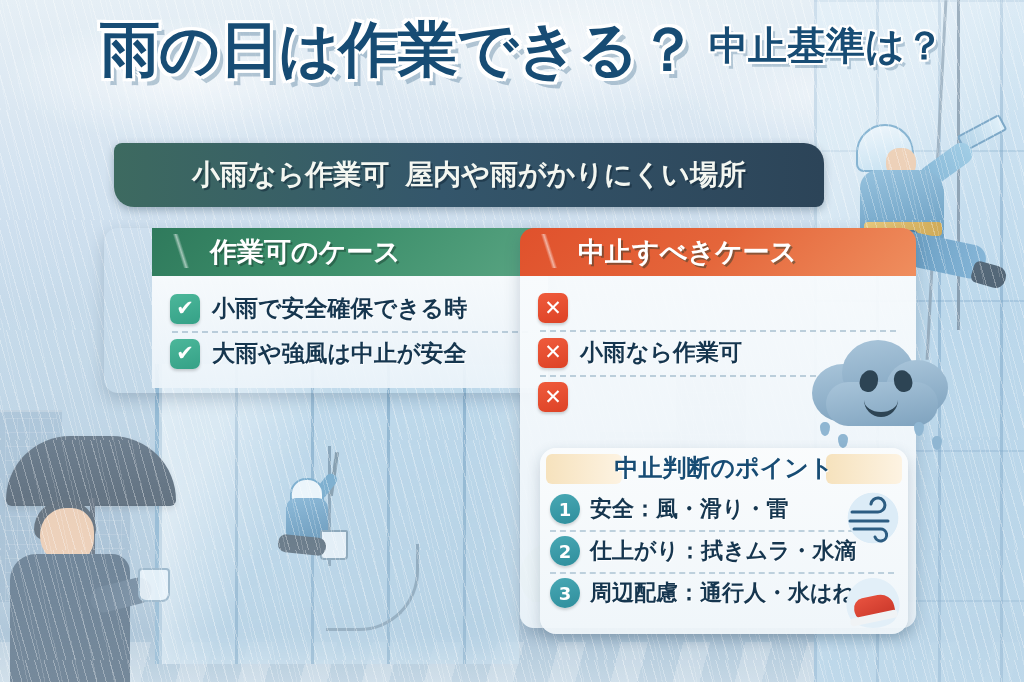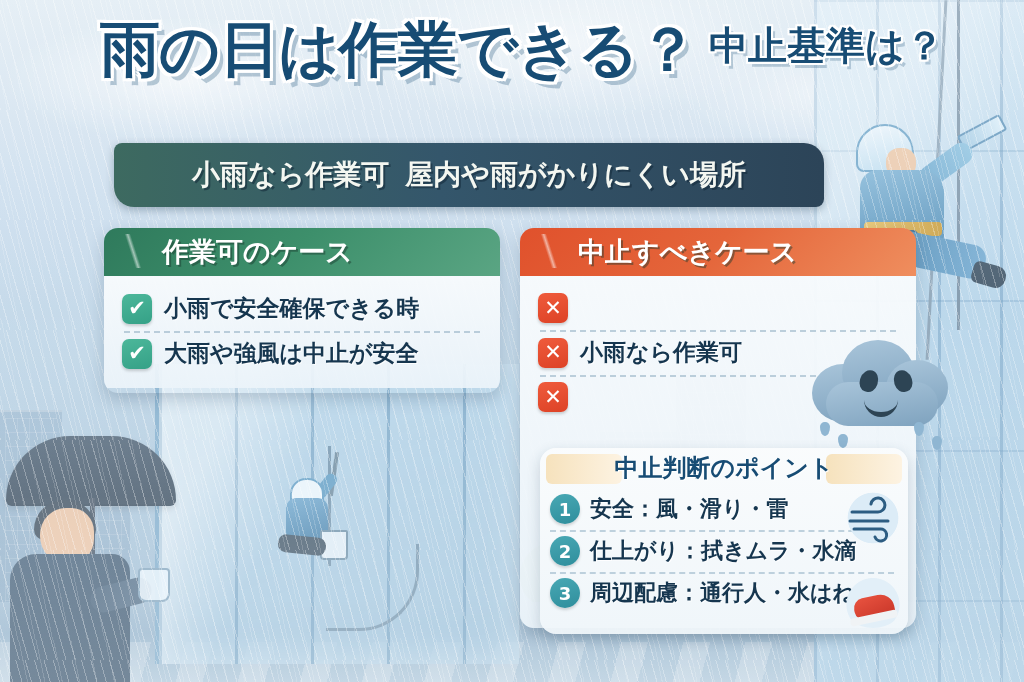"作業可のケース" .panel-left { padding-left: none -> 48px }
